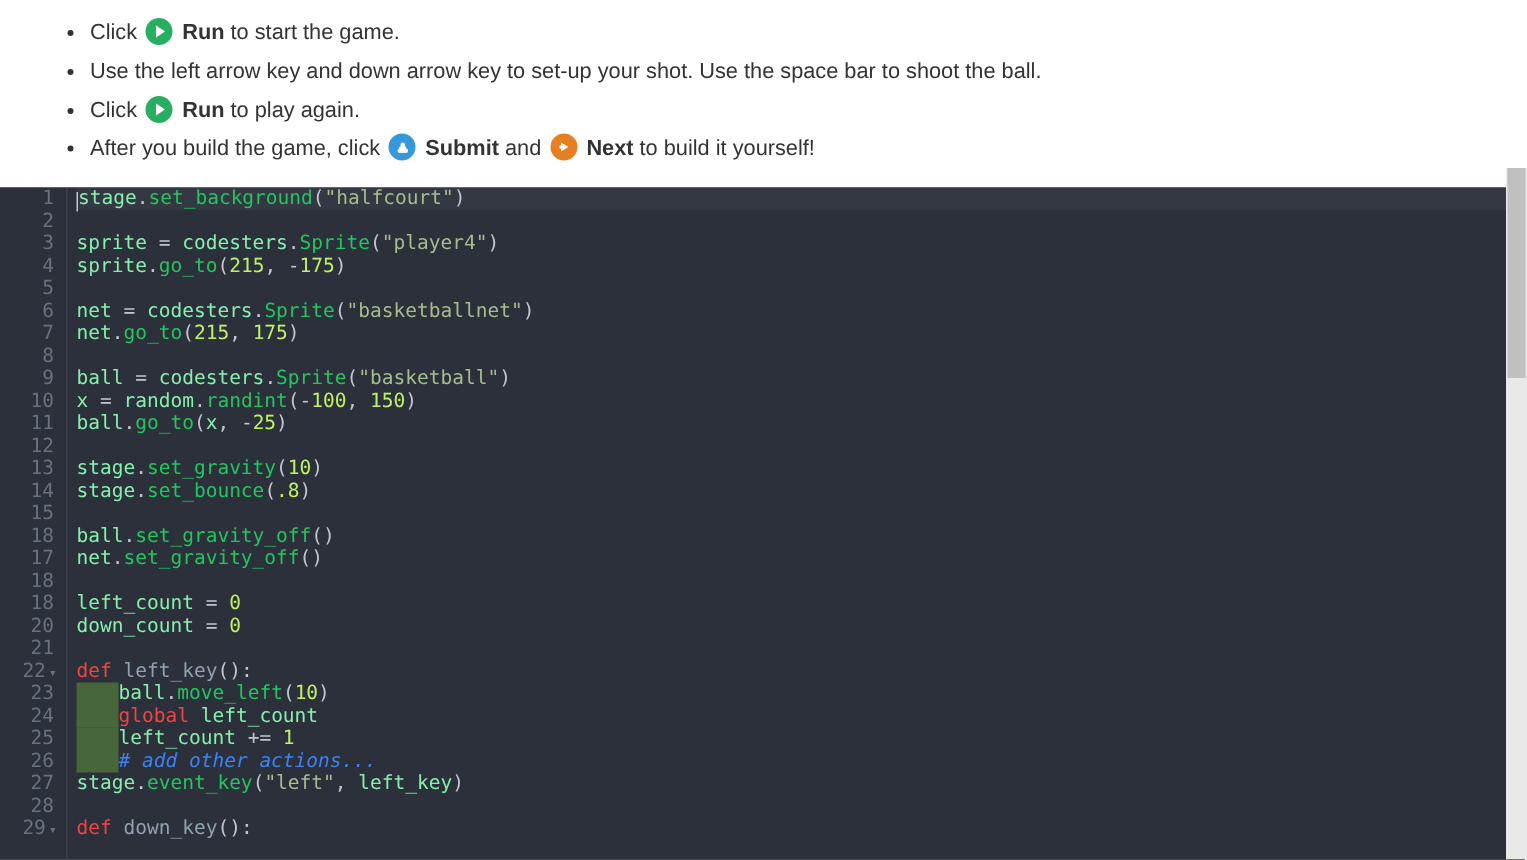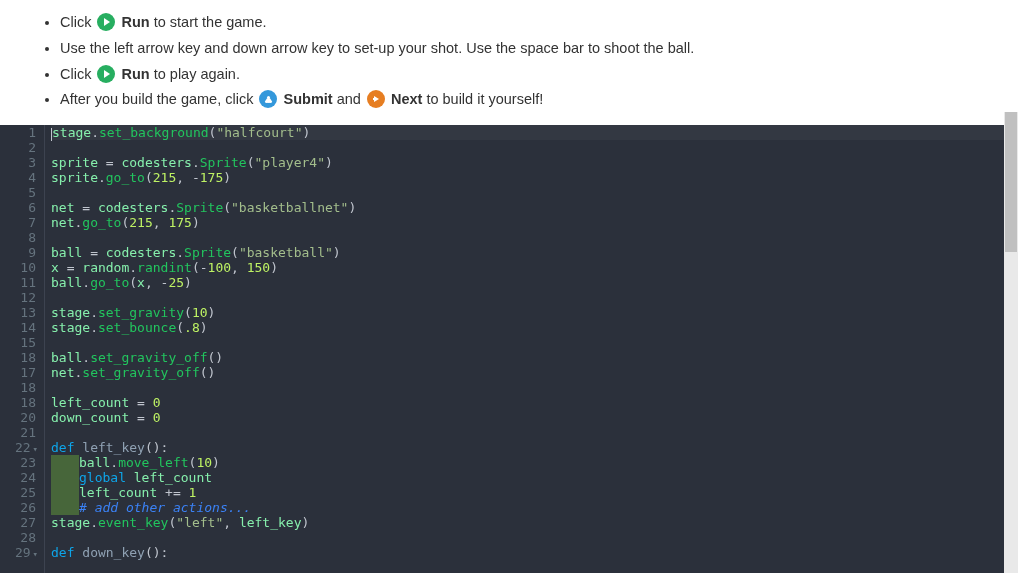"def" .tok-kw { color: #0ea5e9 -> #ef4444 }
